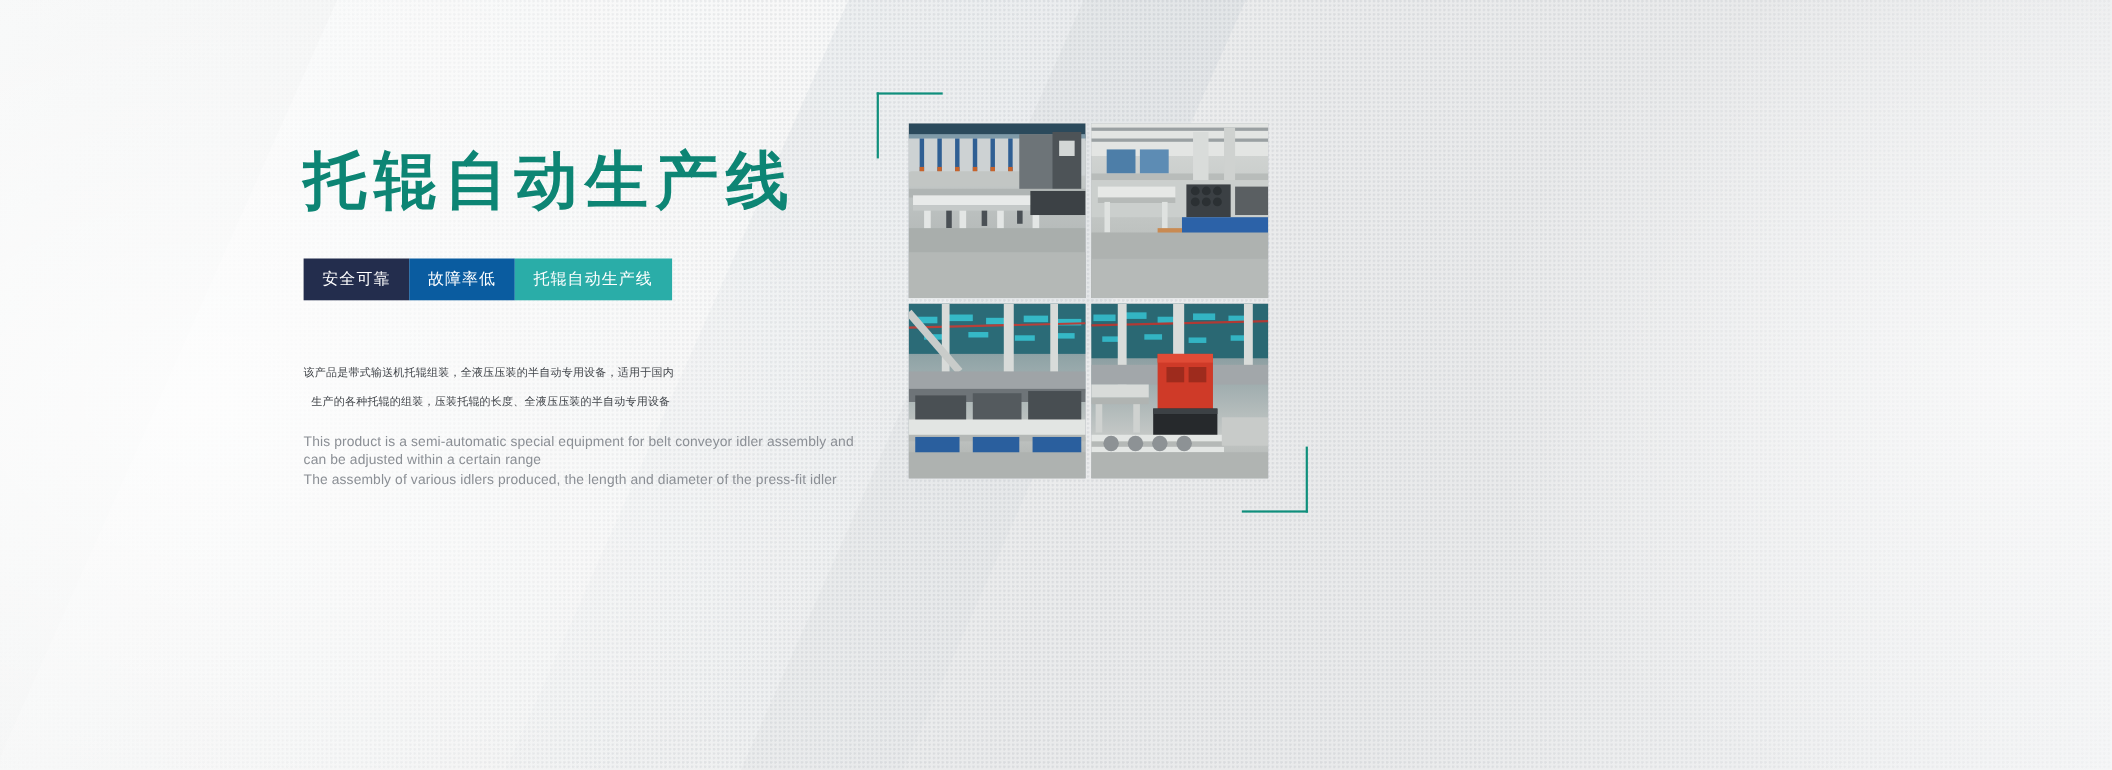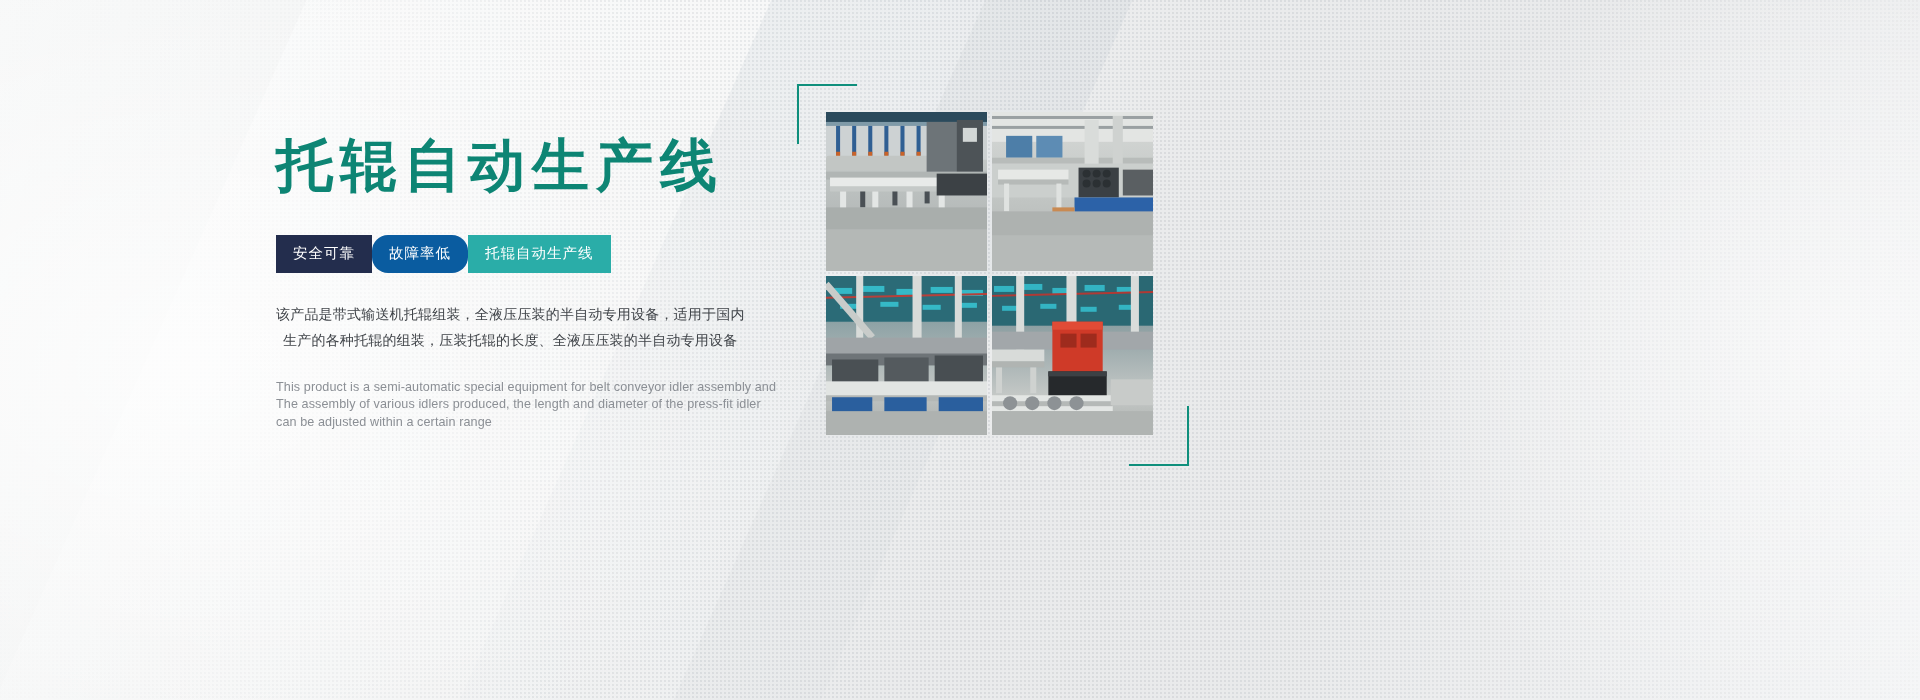"故障率低" .badge.b-blue { border-radius: 16px -> none }
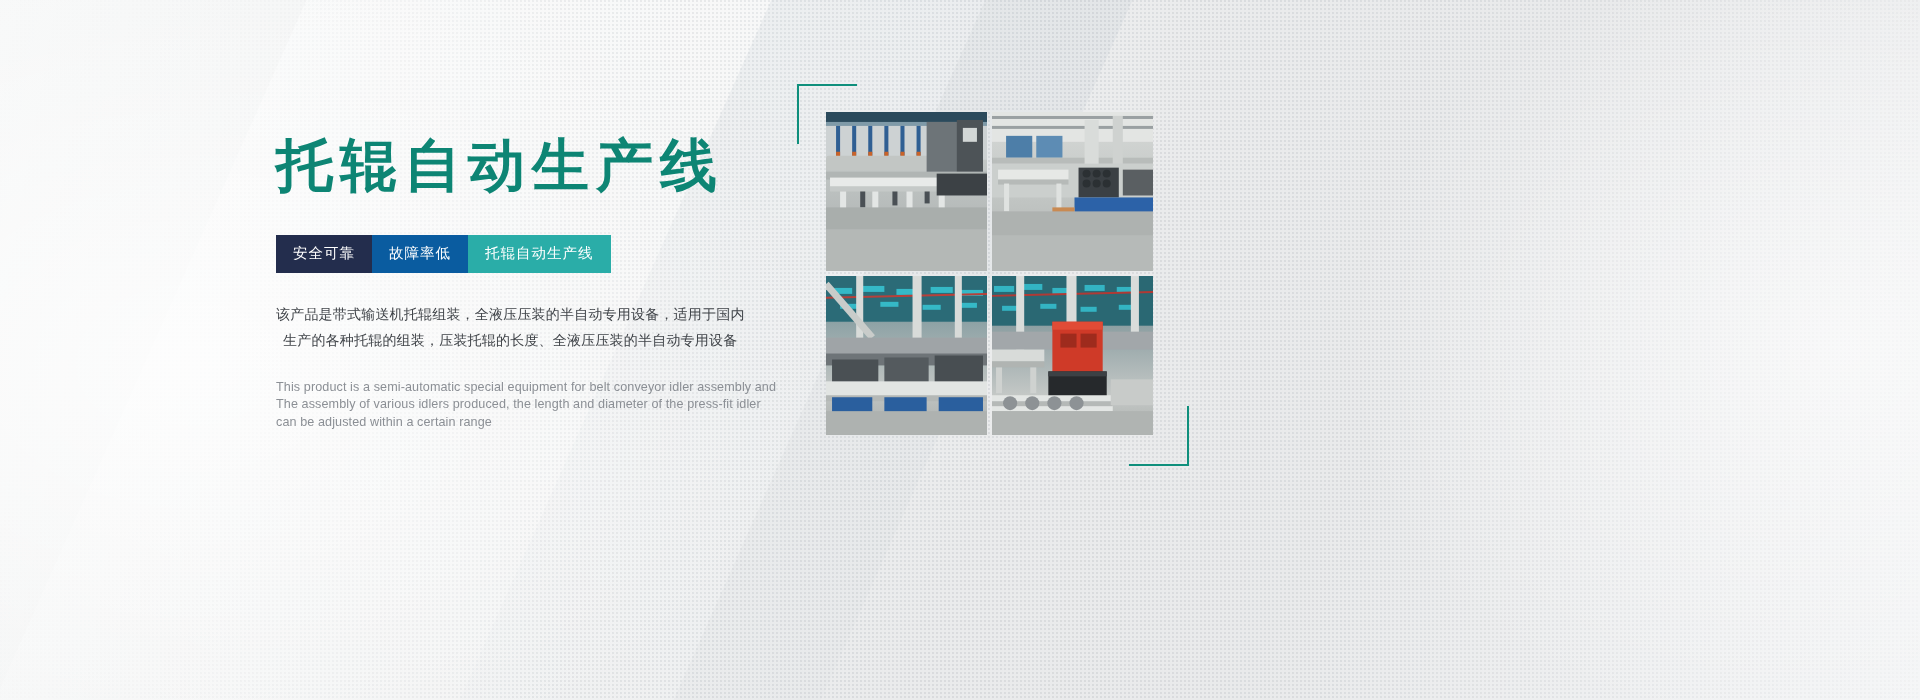"该产品是带式输送机托辊组装，全液压压装的半自动专用设备，适用于国内" .desc-cn { font-size: 14px -> 10px; margin-top: 28px -> 54px }
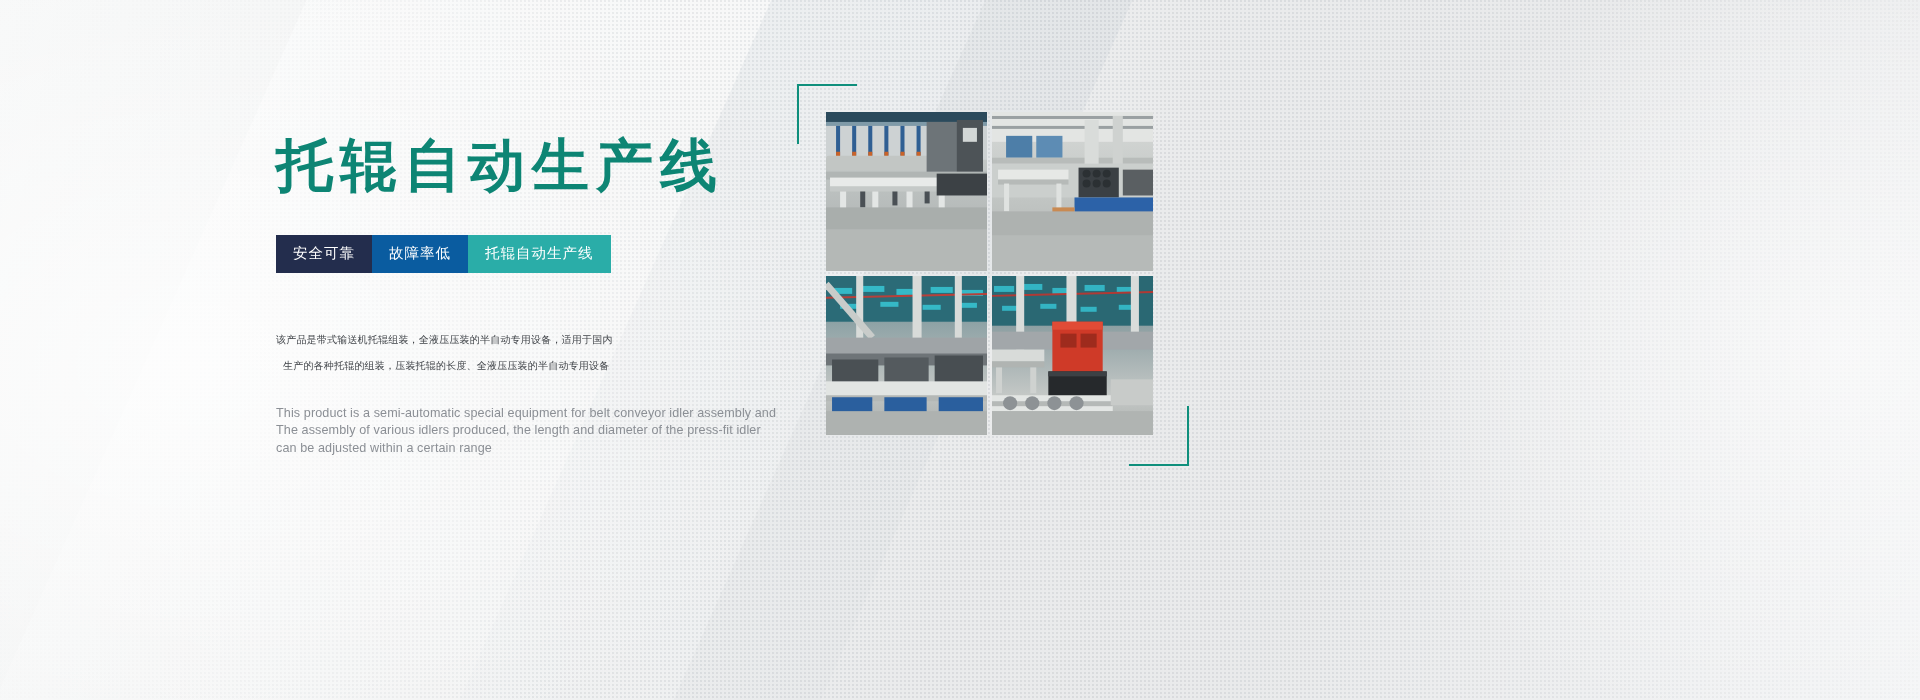"This product is a semi-automatic" .desc-en { margin-top: 26px -> 14px }
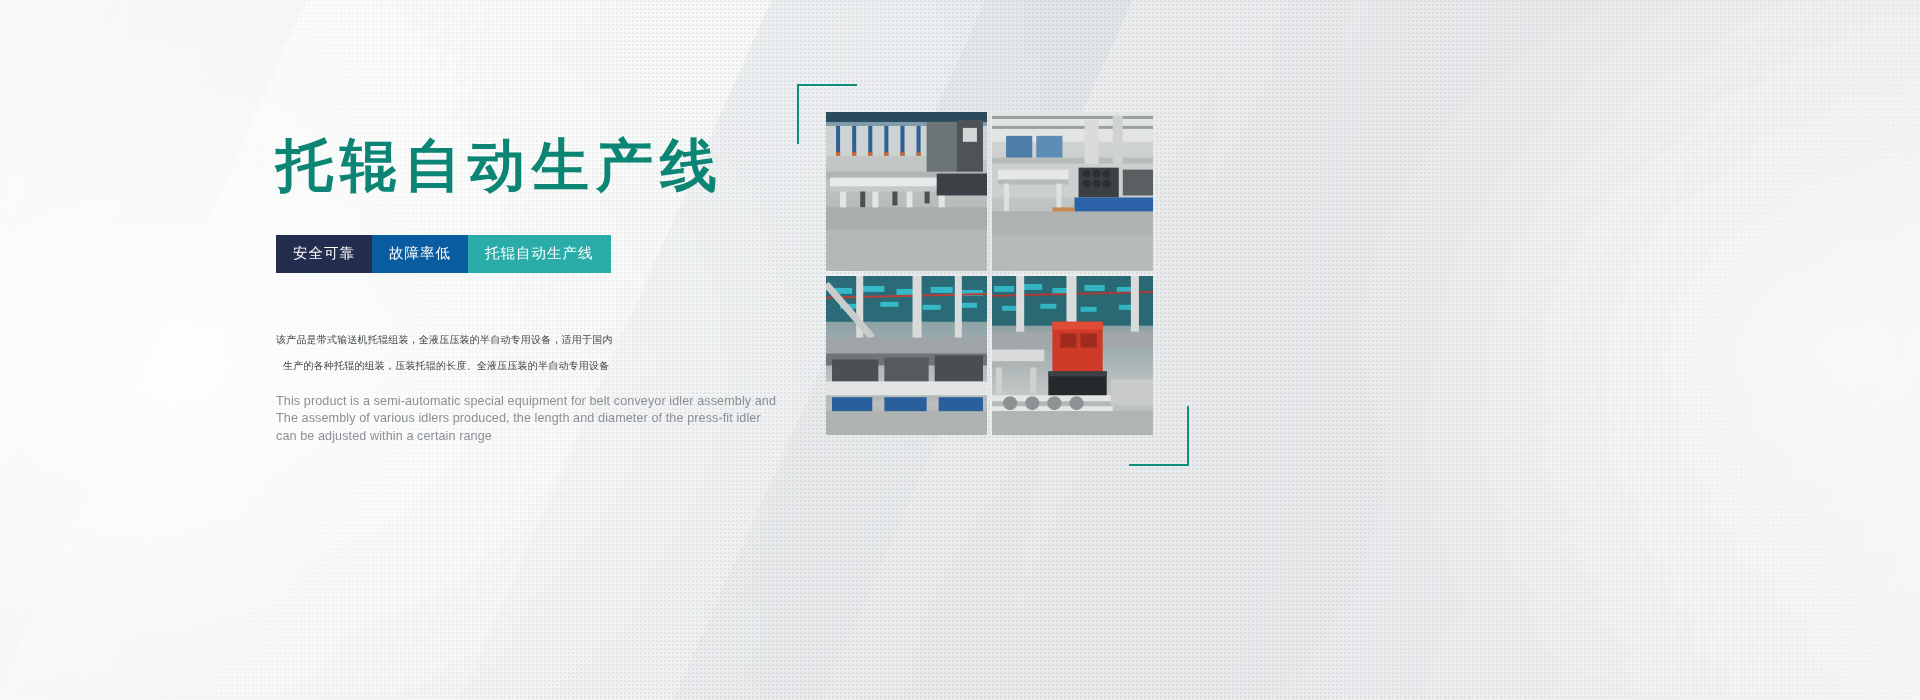"The assembly of various idlers" div { order: before "can be adjusted within a" -> after "can be adjusted within a" }
